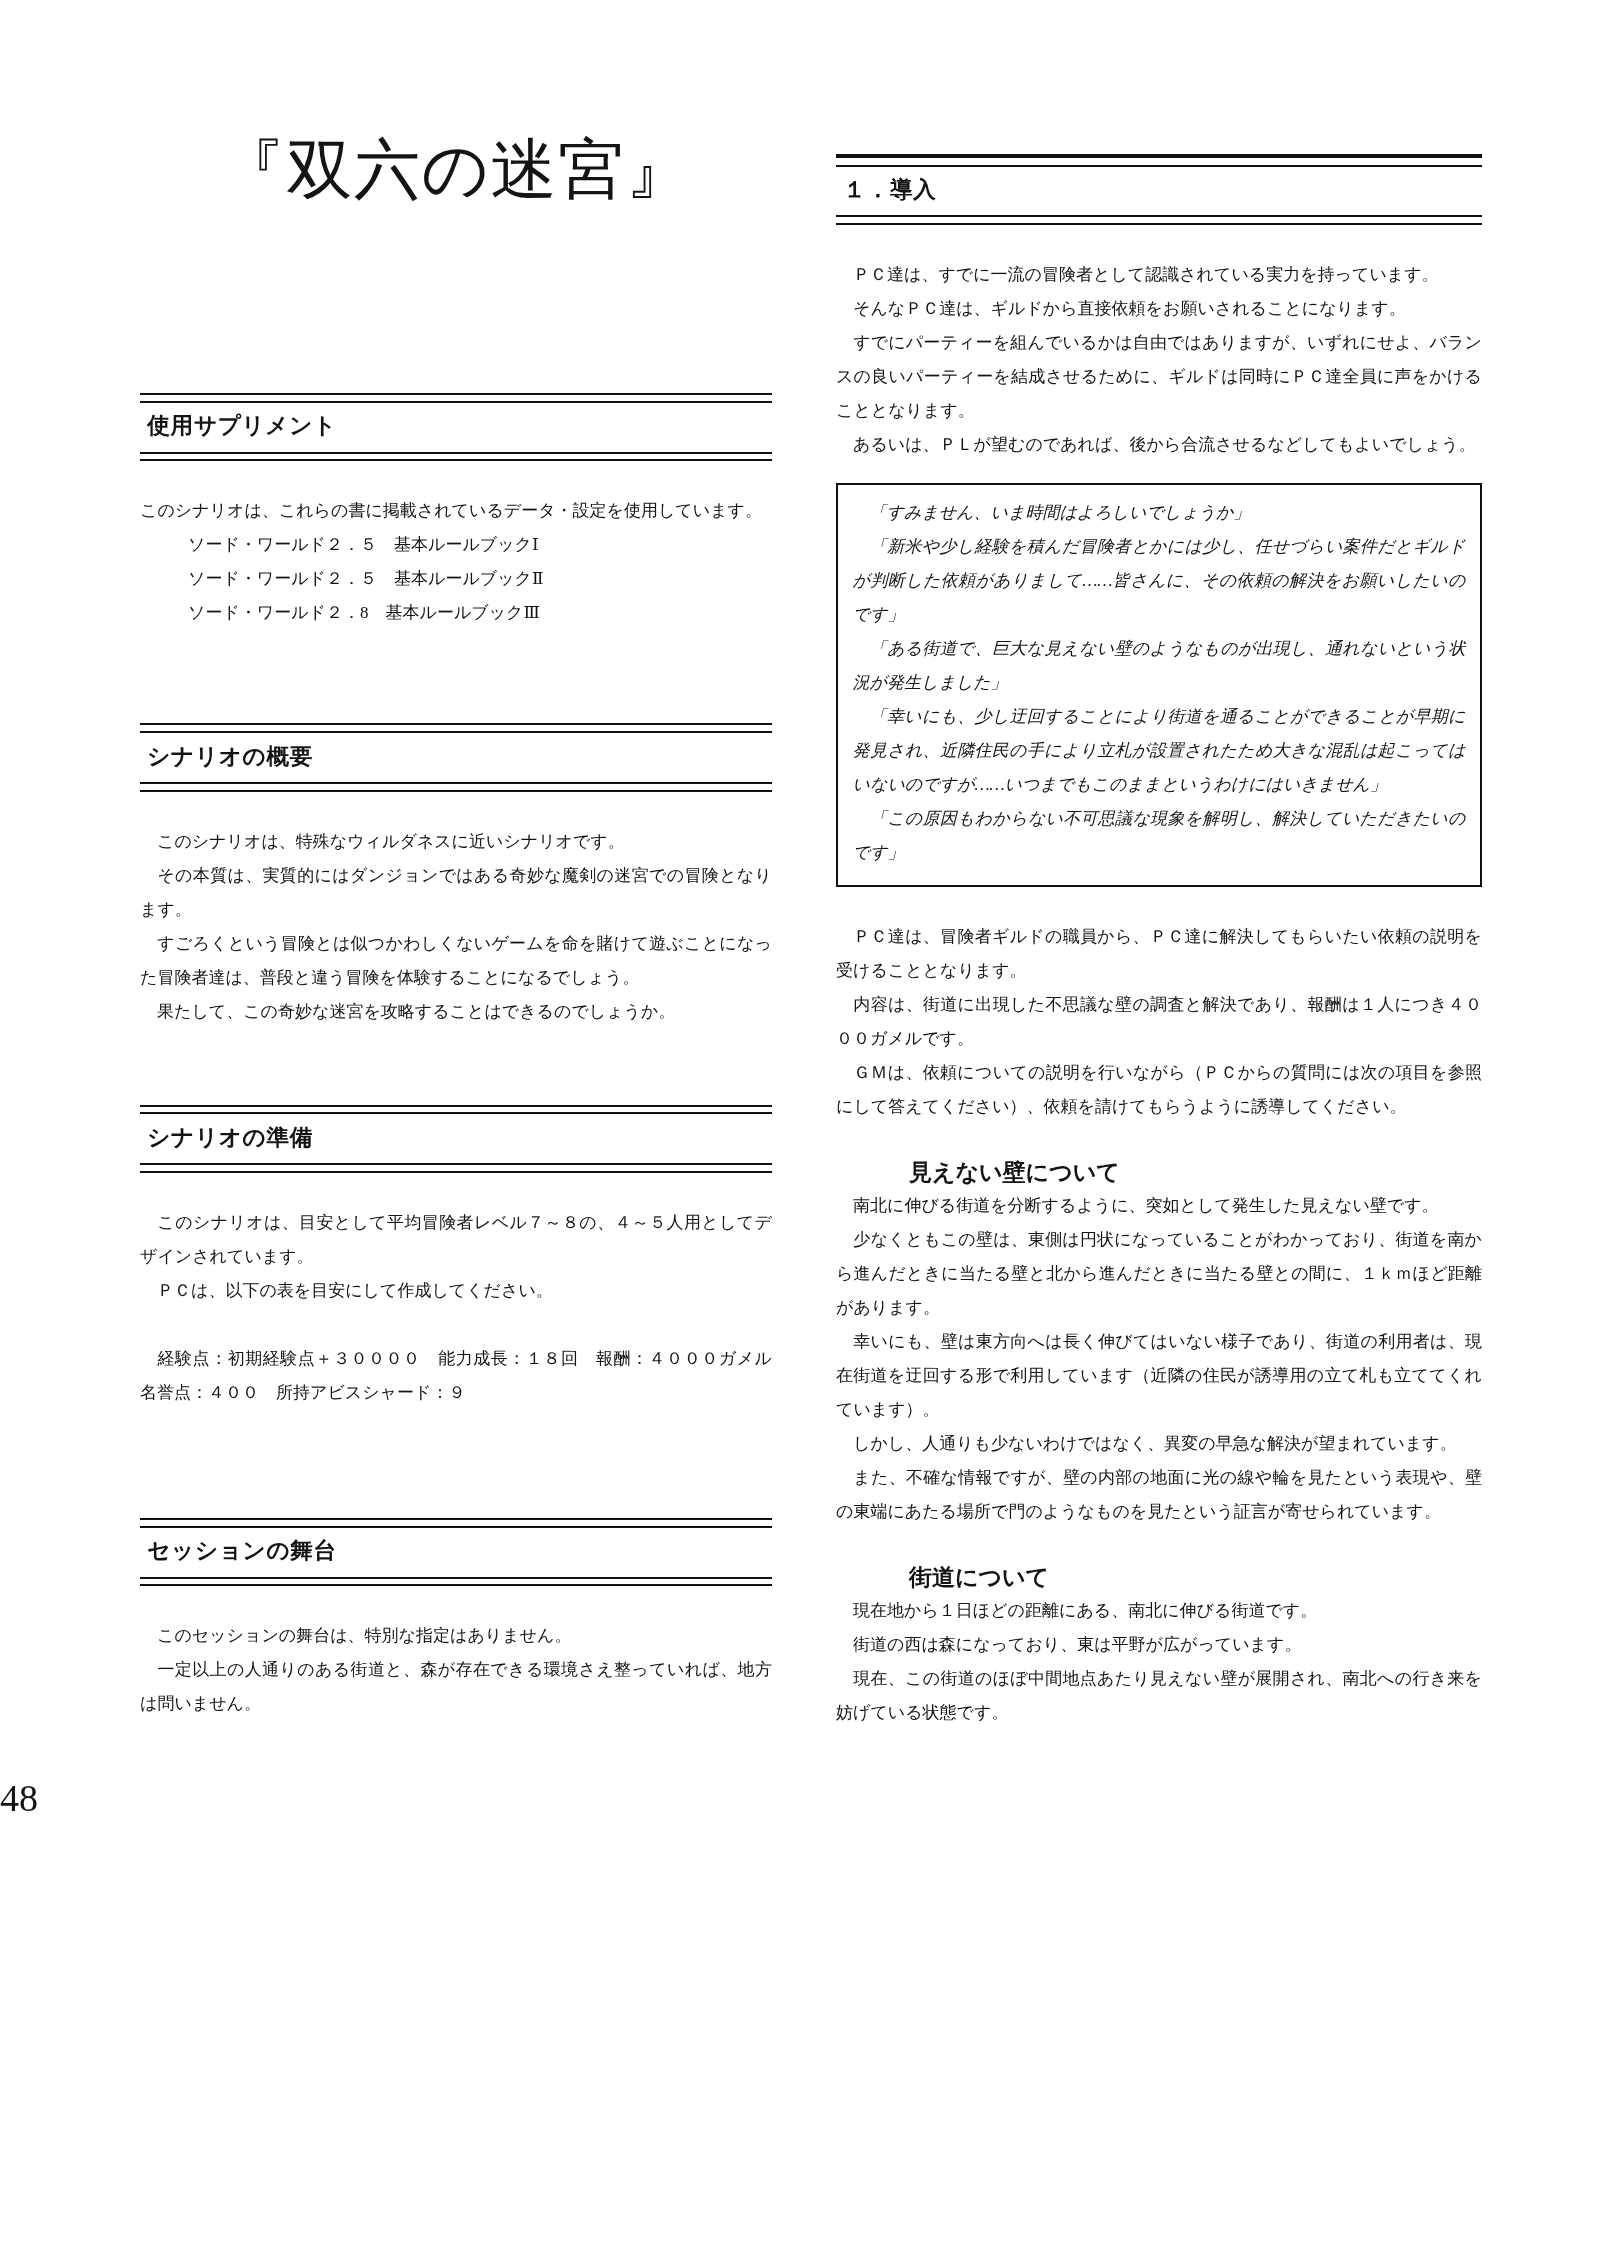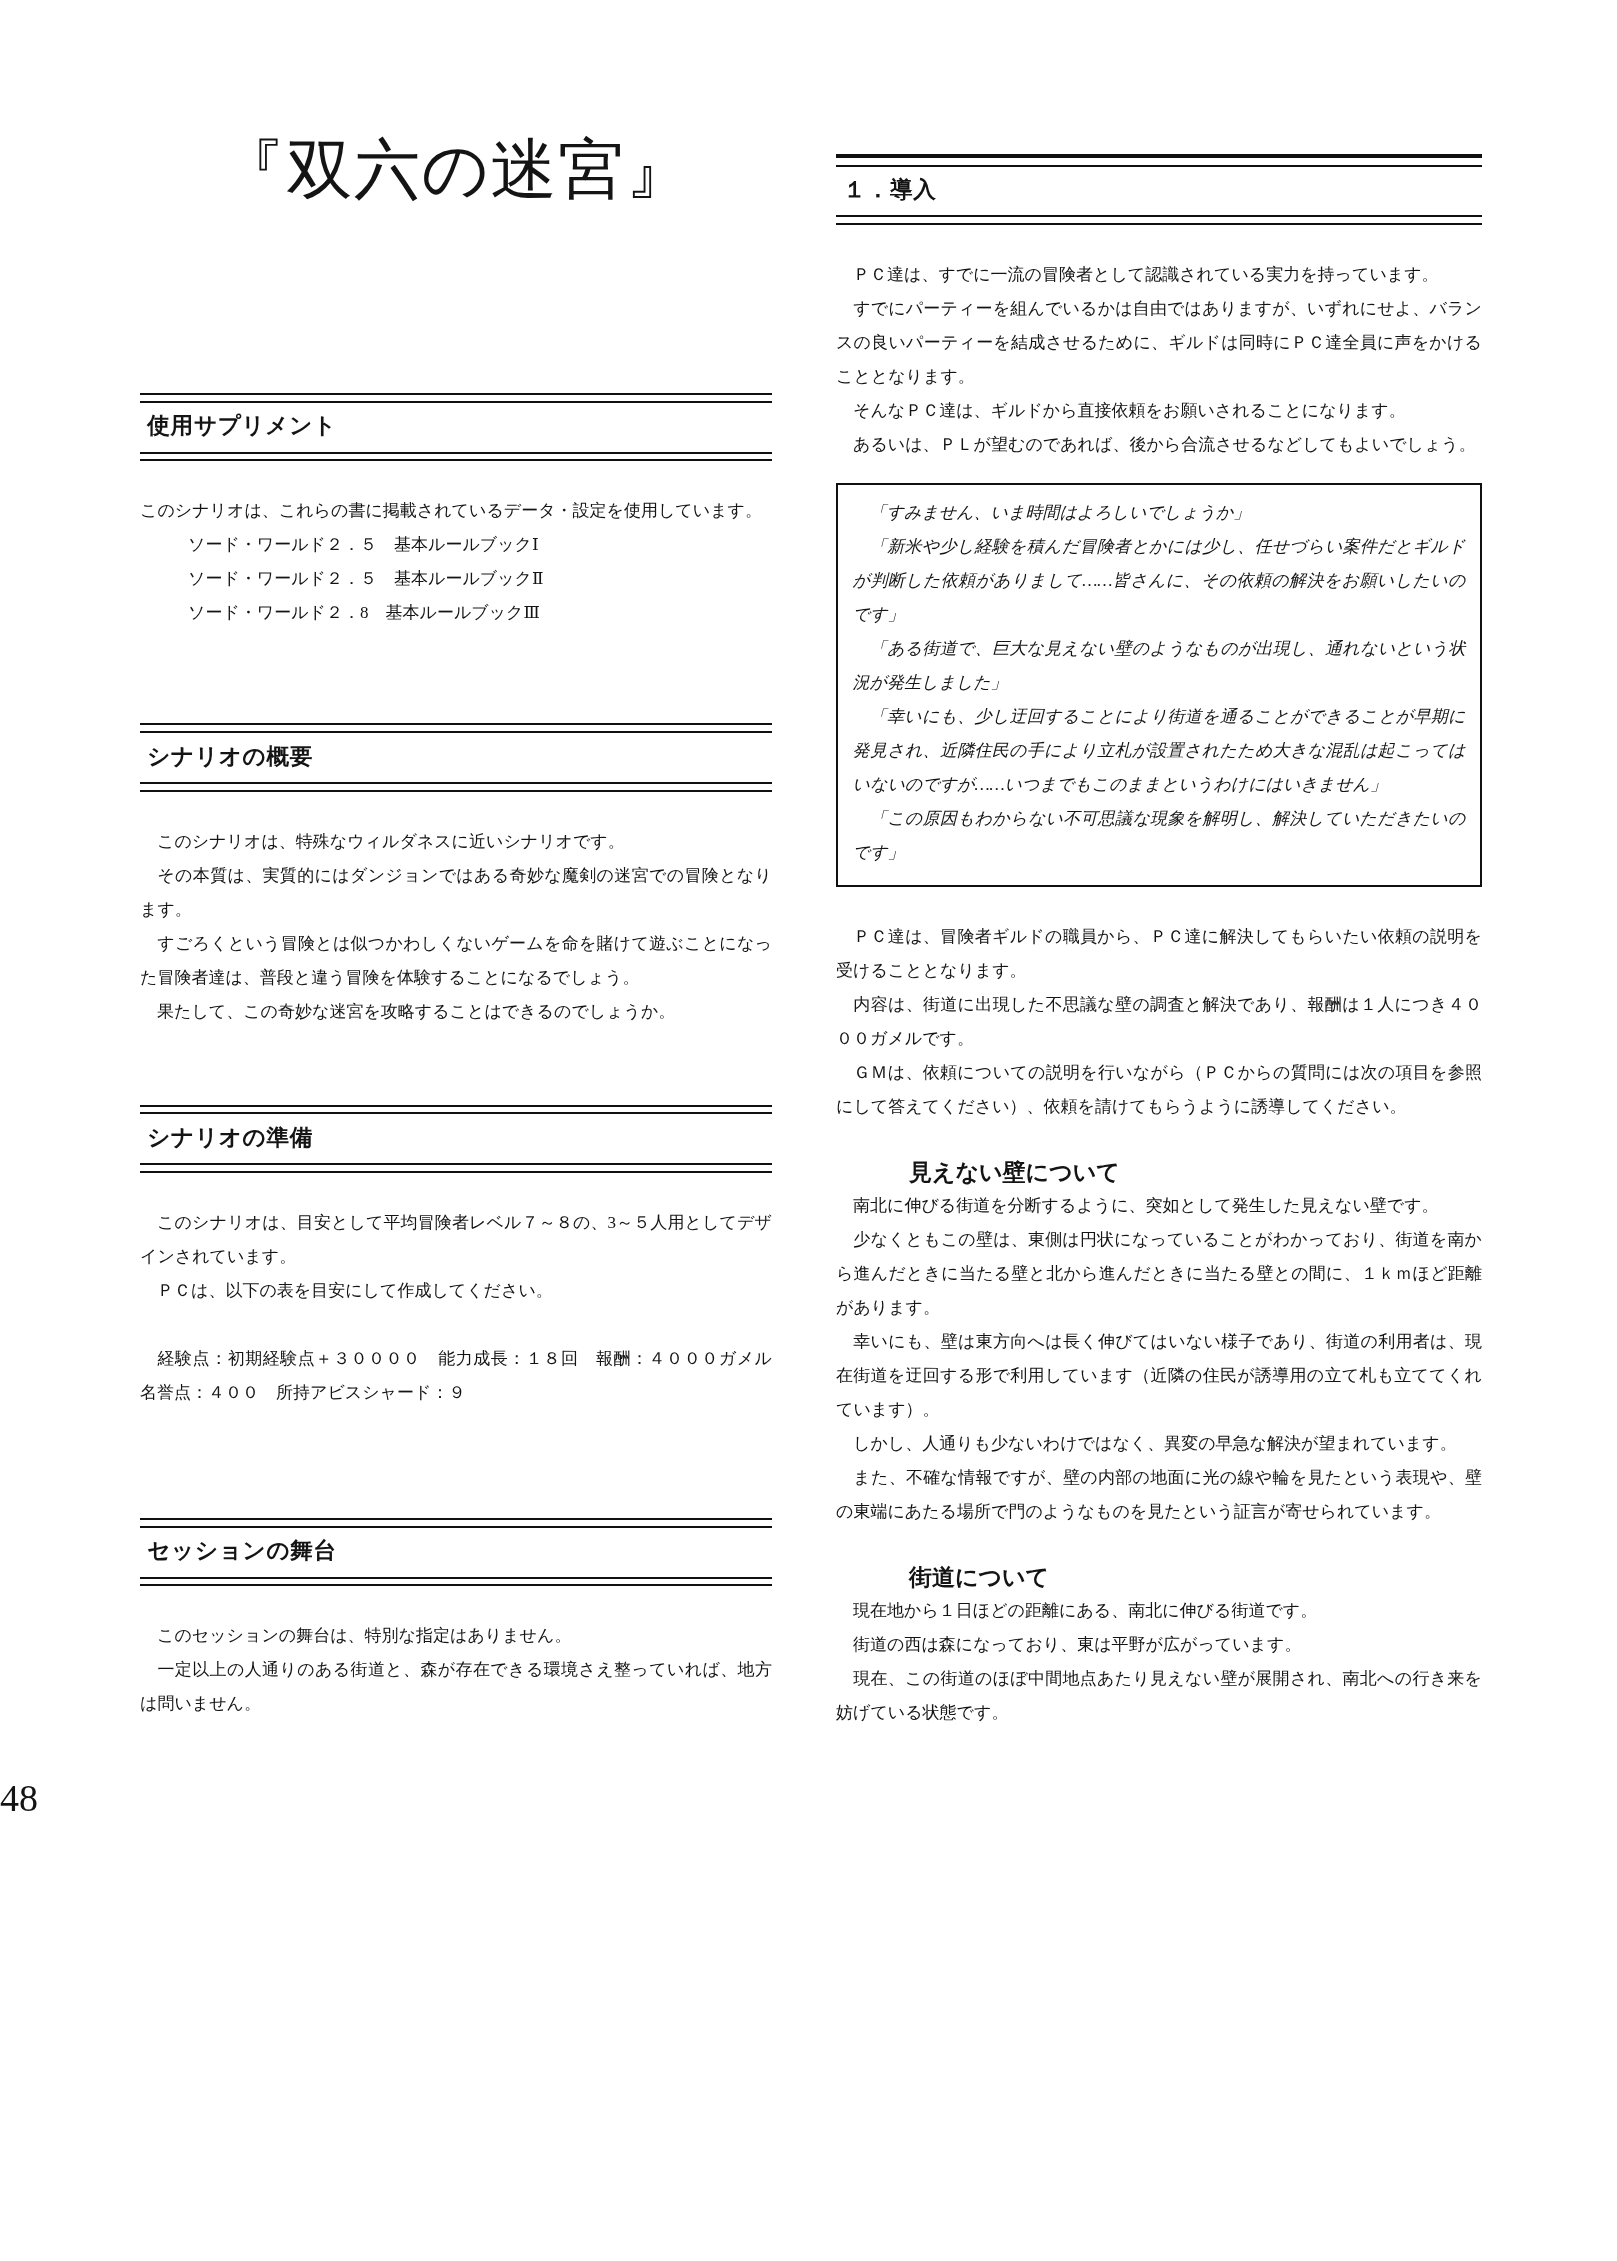"すでにパーティーを組んでいるかは自由ではありますが、いずれにせよ、バランスの良い" p.para { order: before "そんなＰＣ達は、ギルドから直接依頼をお願いされることになります。" -> after "そんなＰＣ達は、ギルドから直接依頼をお願いされることになります。" }
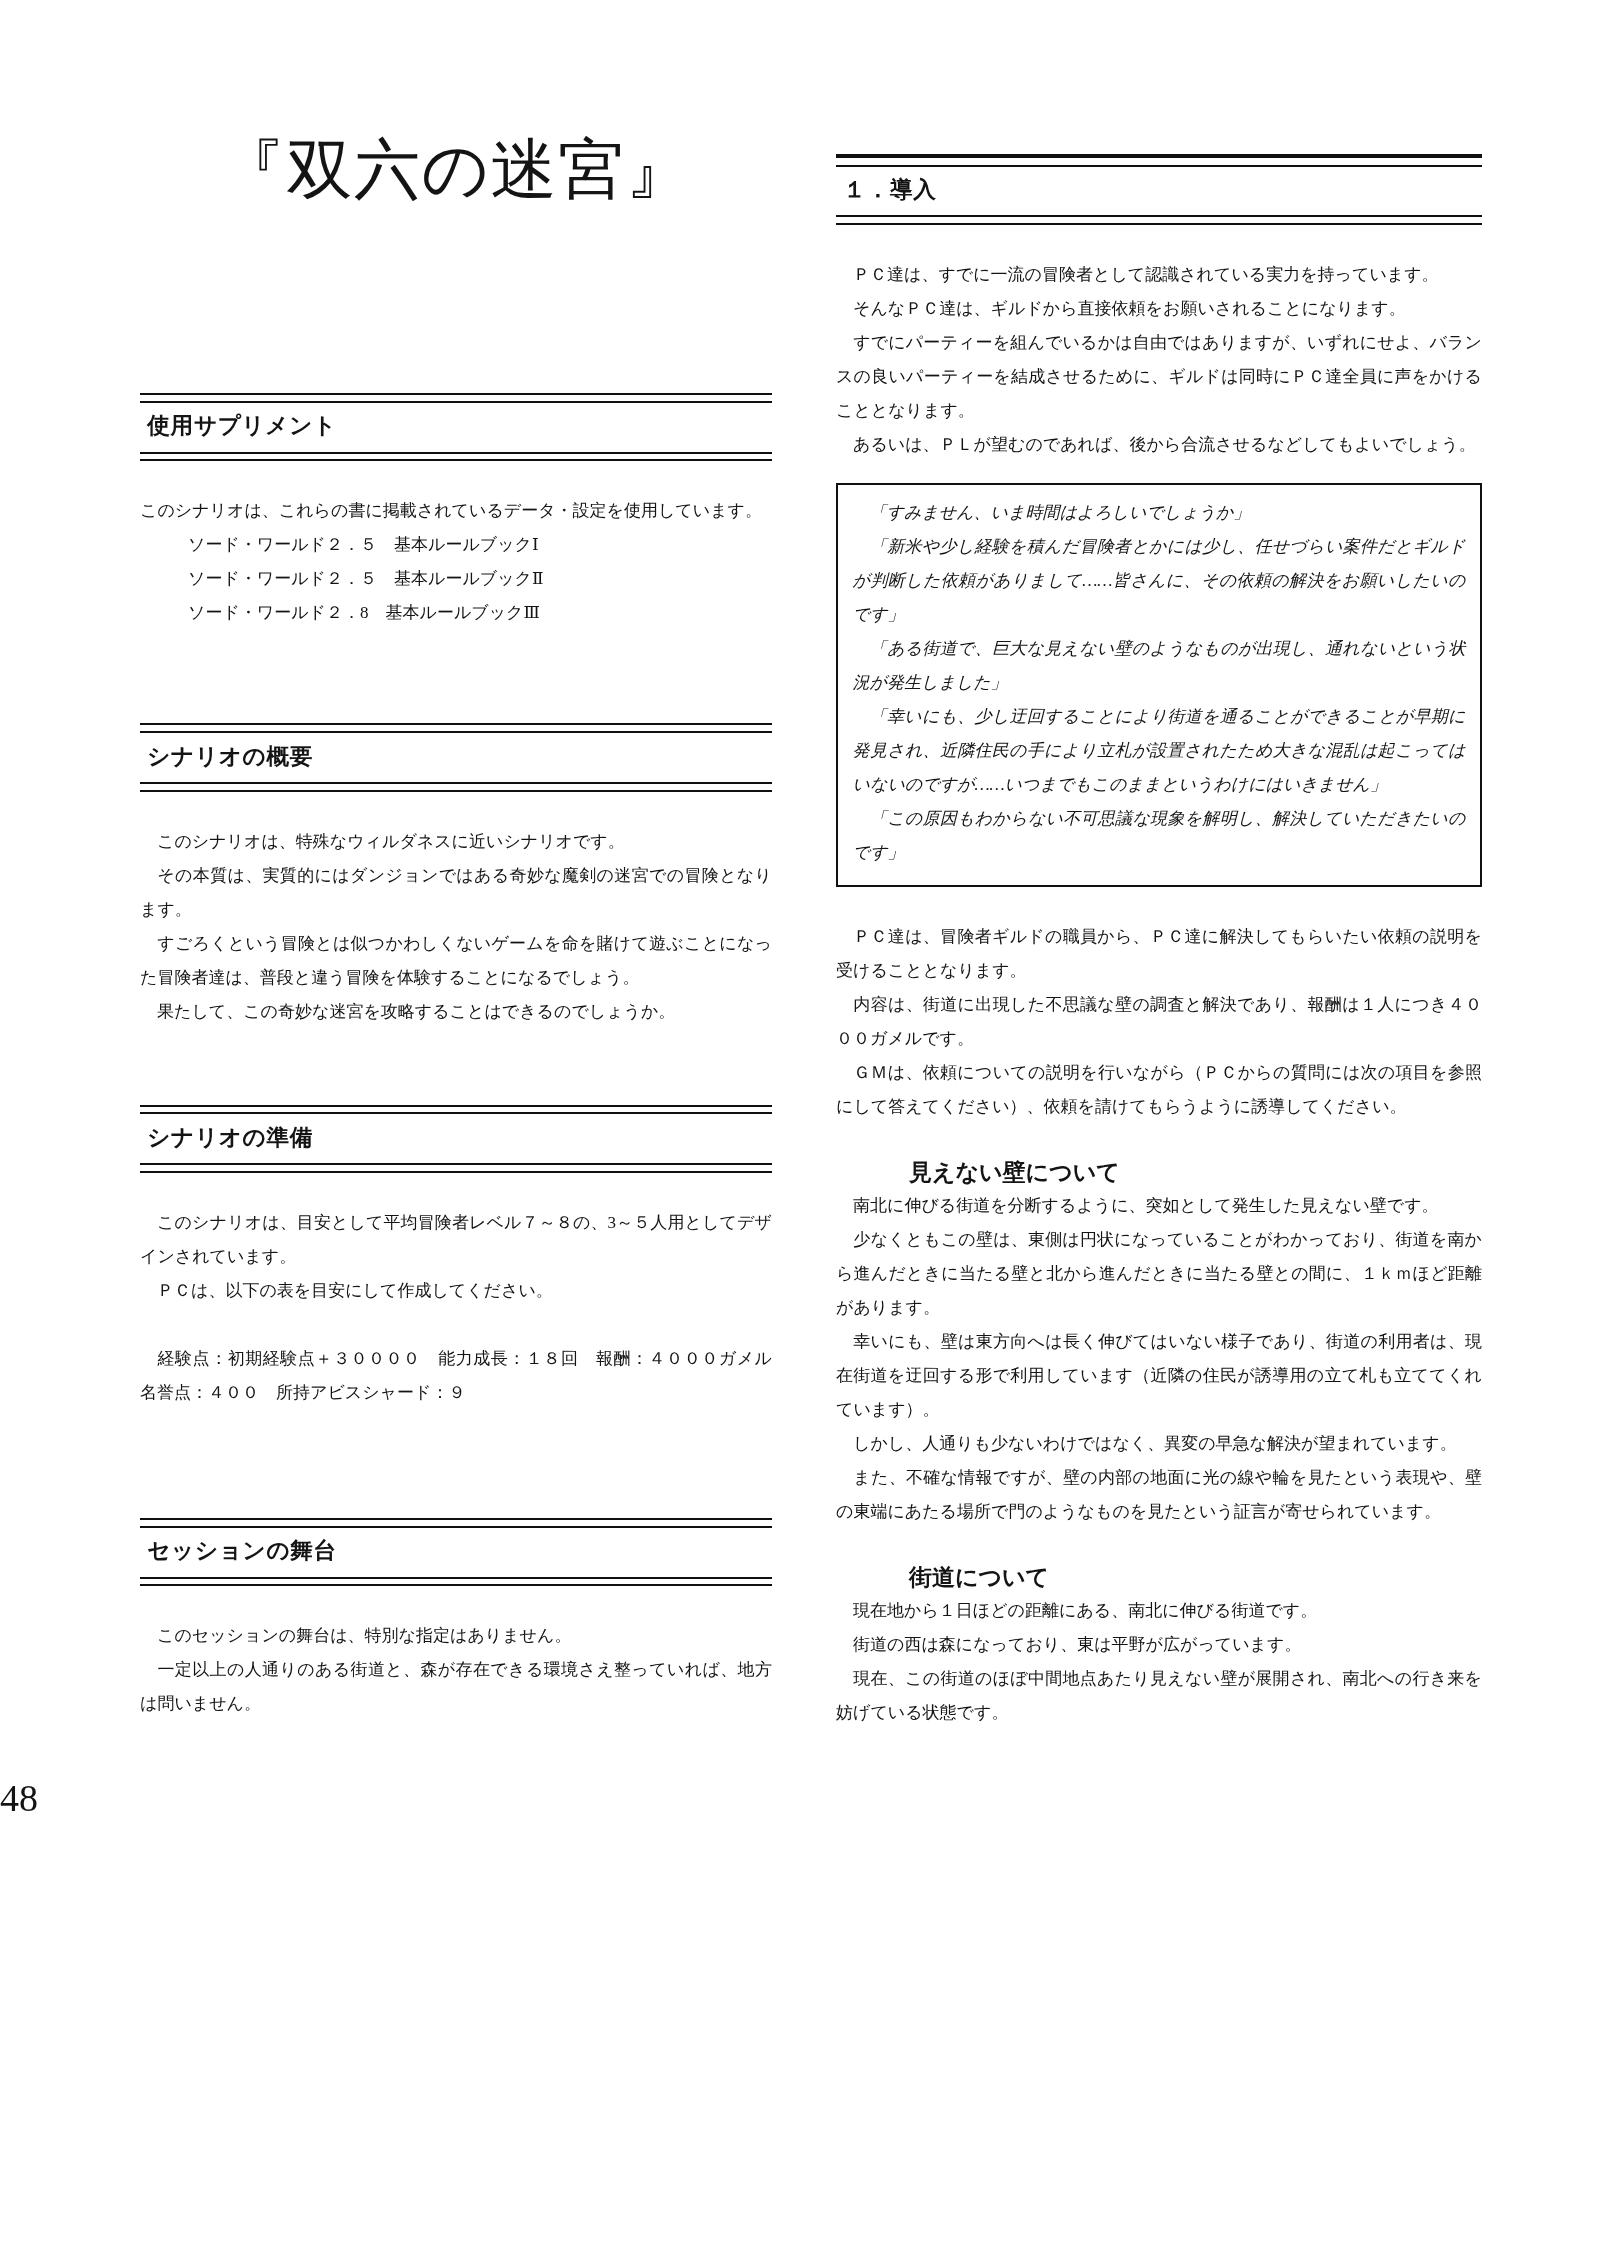"このシナリオは、目安として平均冒険者レベル７～８の、3～５人用としてデザインされ" p.para { text: 3 -> ４ }
